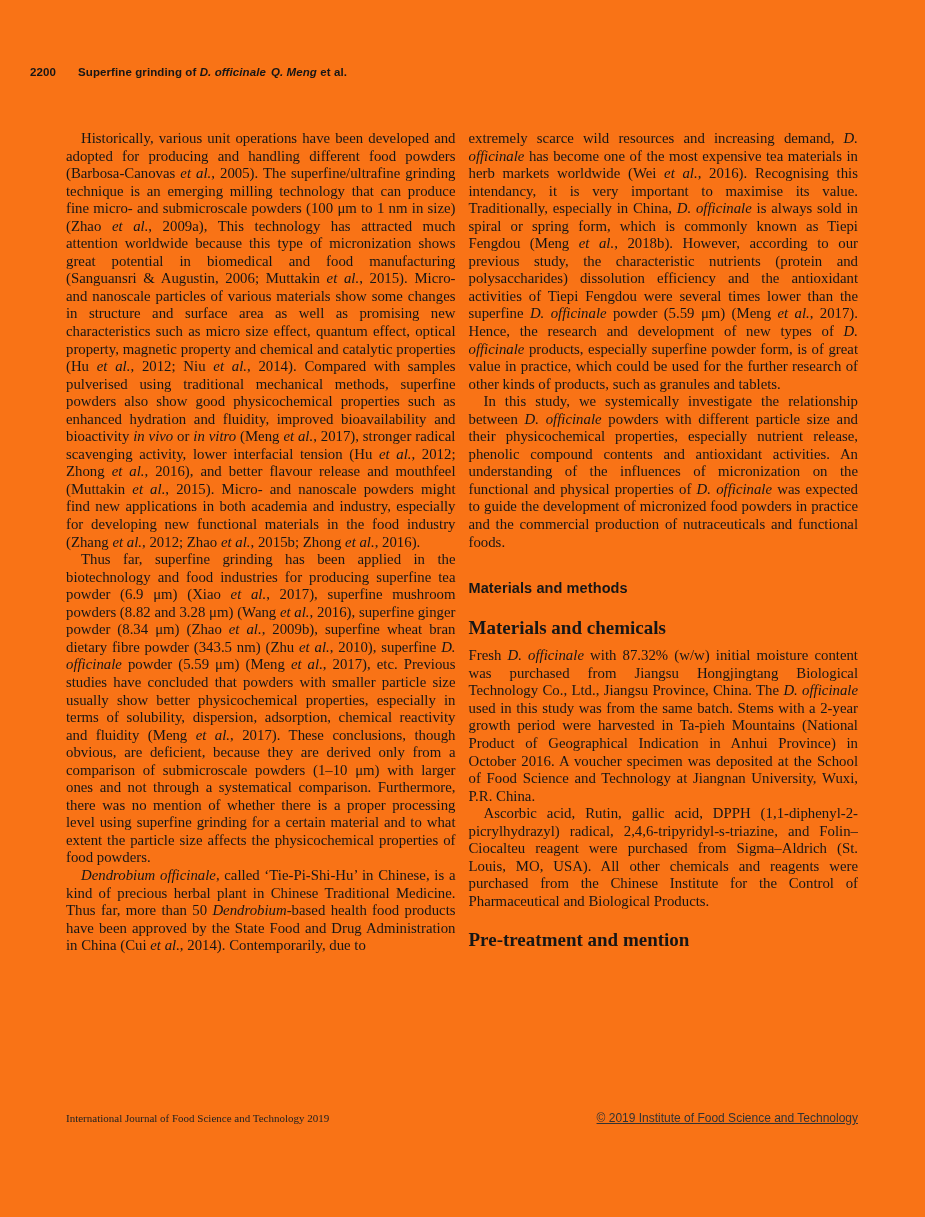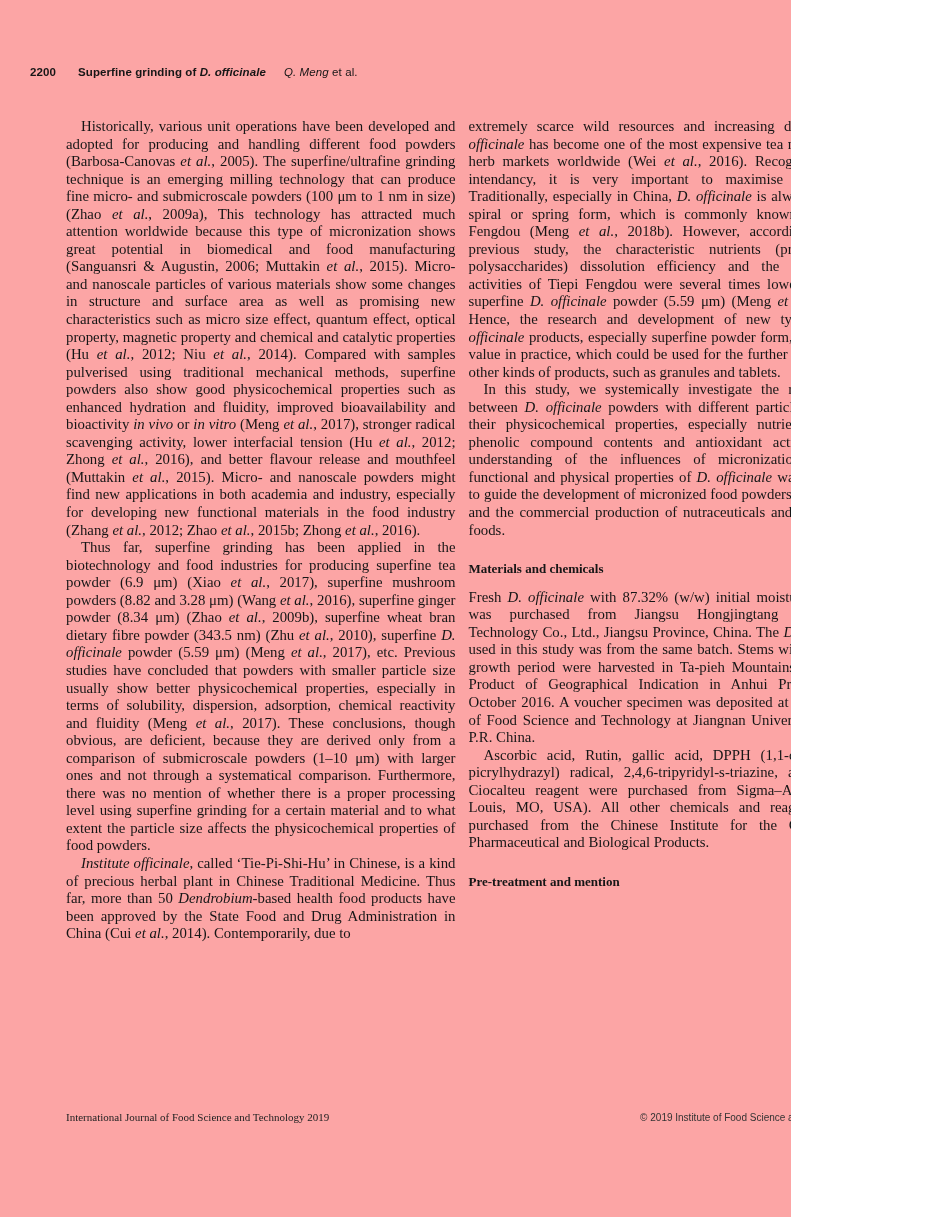"2200" .page { background: #fca5a5 -> #f97316; width: 791px -> 925px }
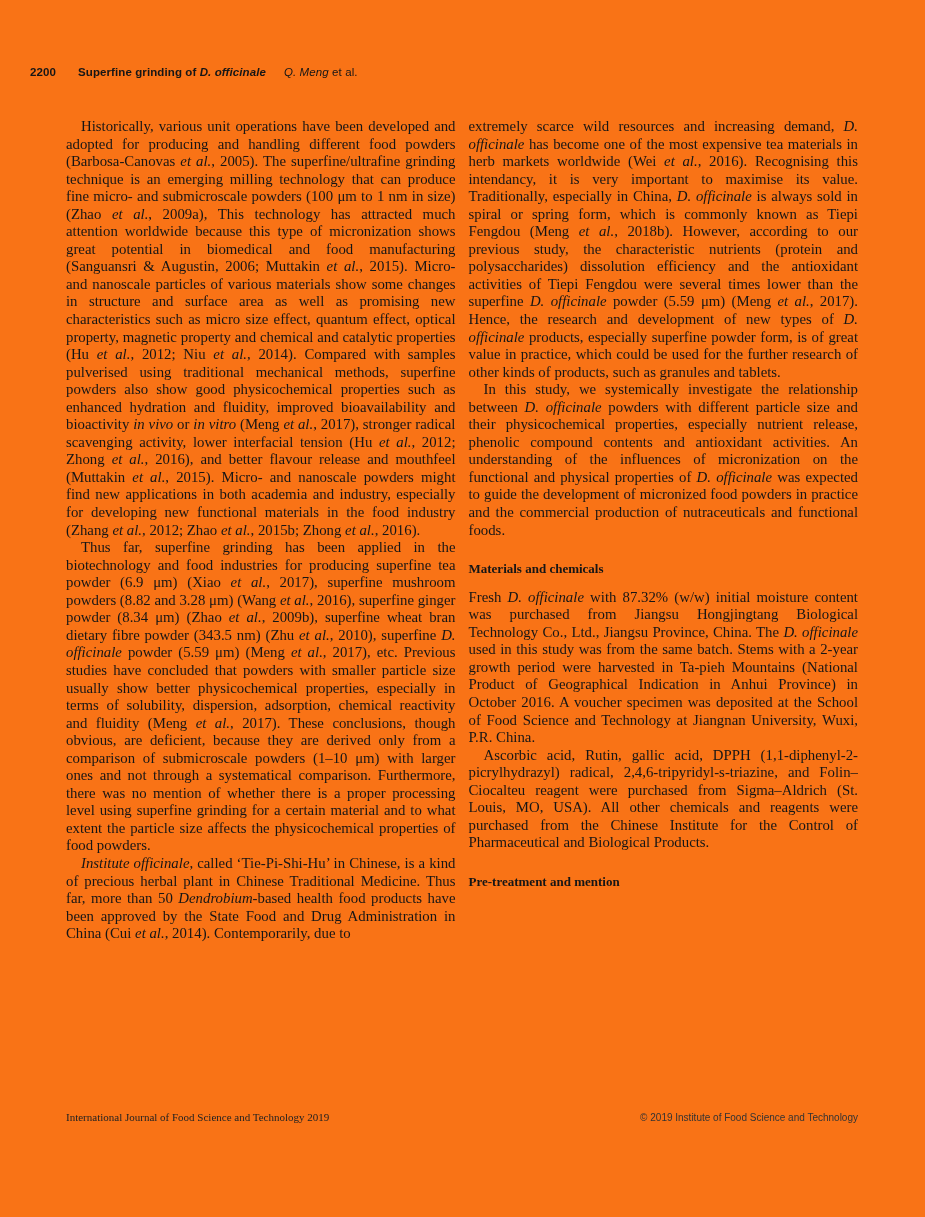"Q. Meng et al." .running-authors { font-weight: normal -> bold; margin-left: 18px -> 5px }
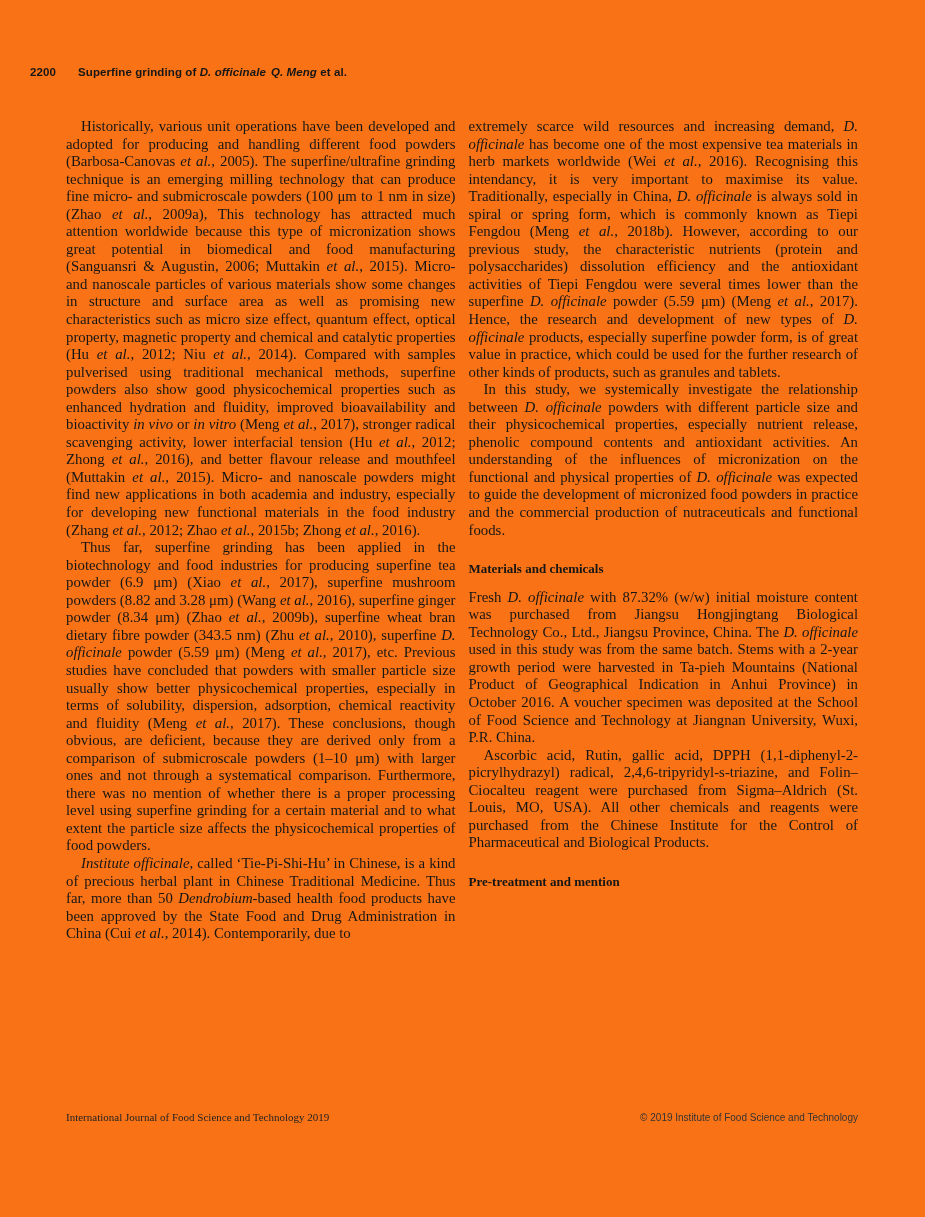"Historically, various unit operations" .columns { top: 118px -> 130px }
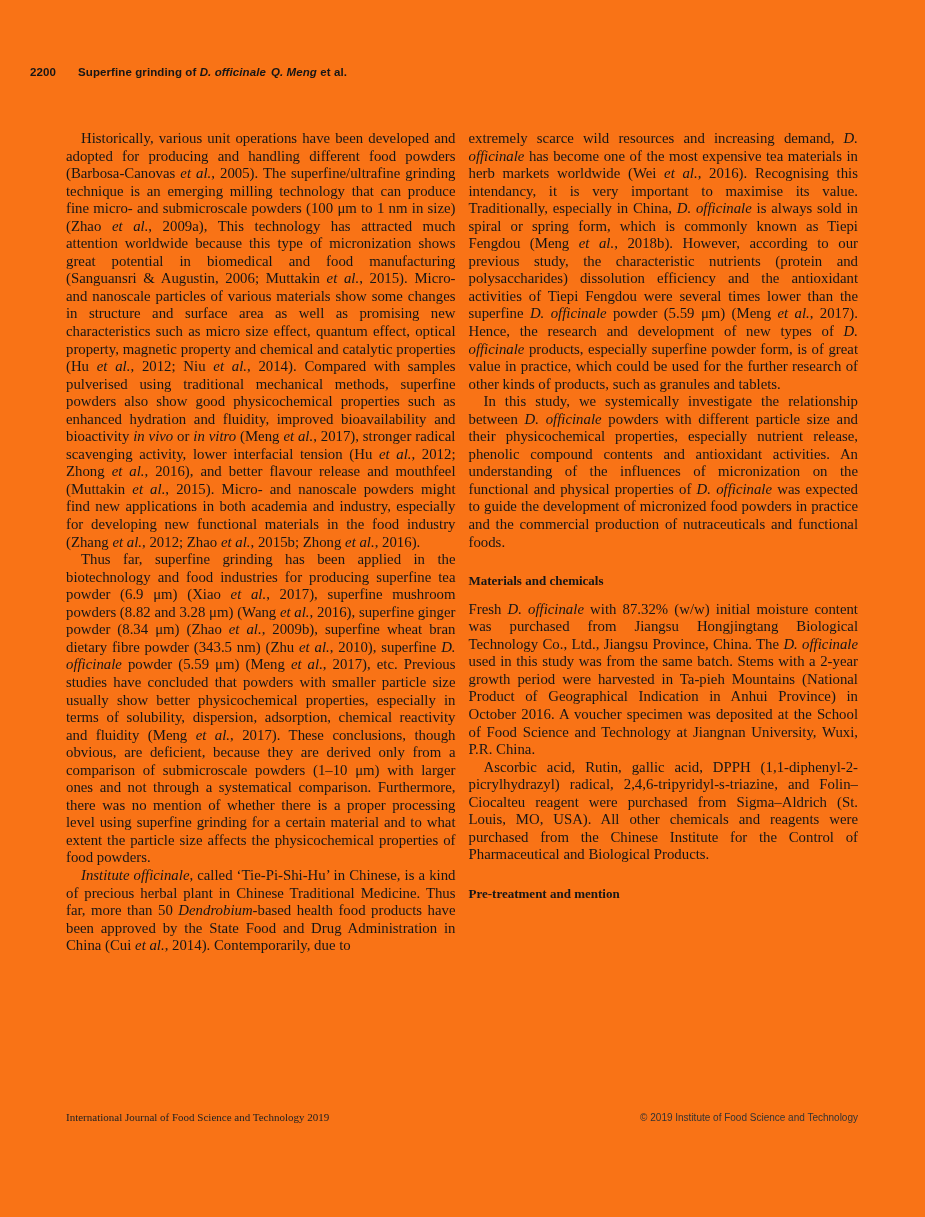"Materials and methods" div.section-heading { html: none -> <div>Materials and methods</div> }
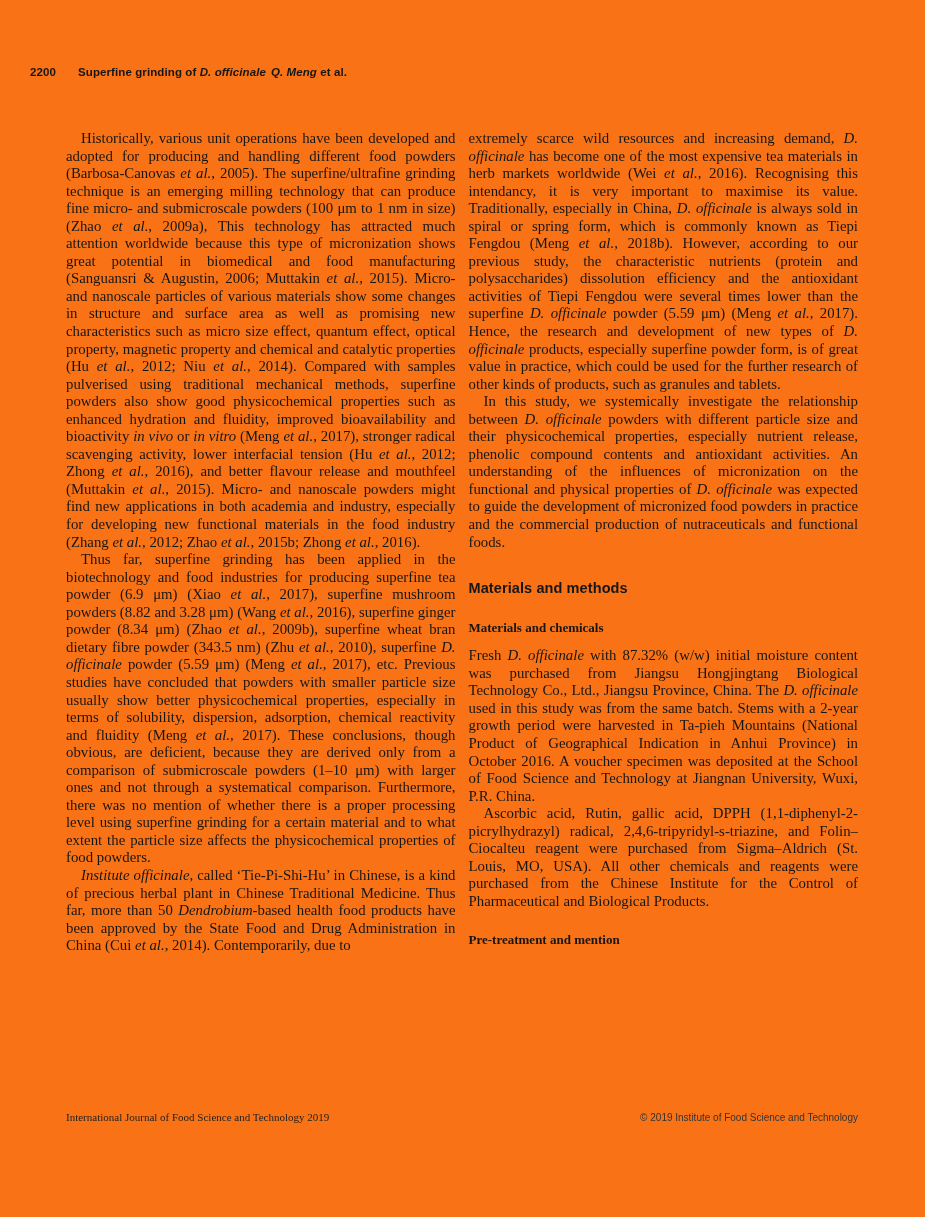"Materials and chemicals" .sub-heading { font-size: 13px -> 19px }
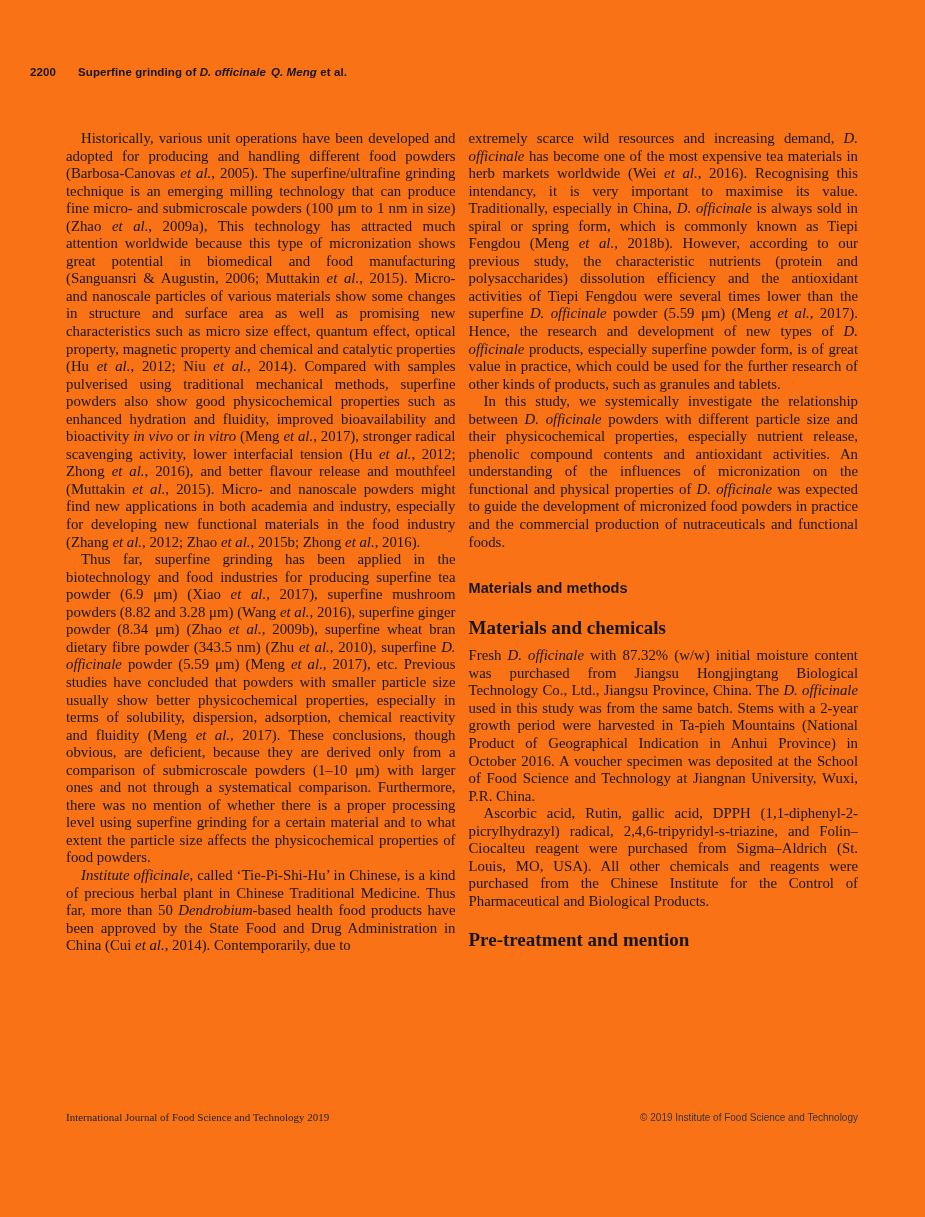"Institute officinale" i { text: Institute -> Dendrobium }
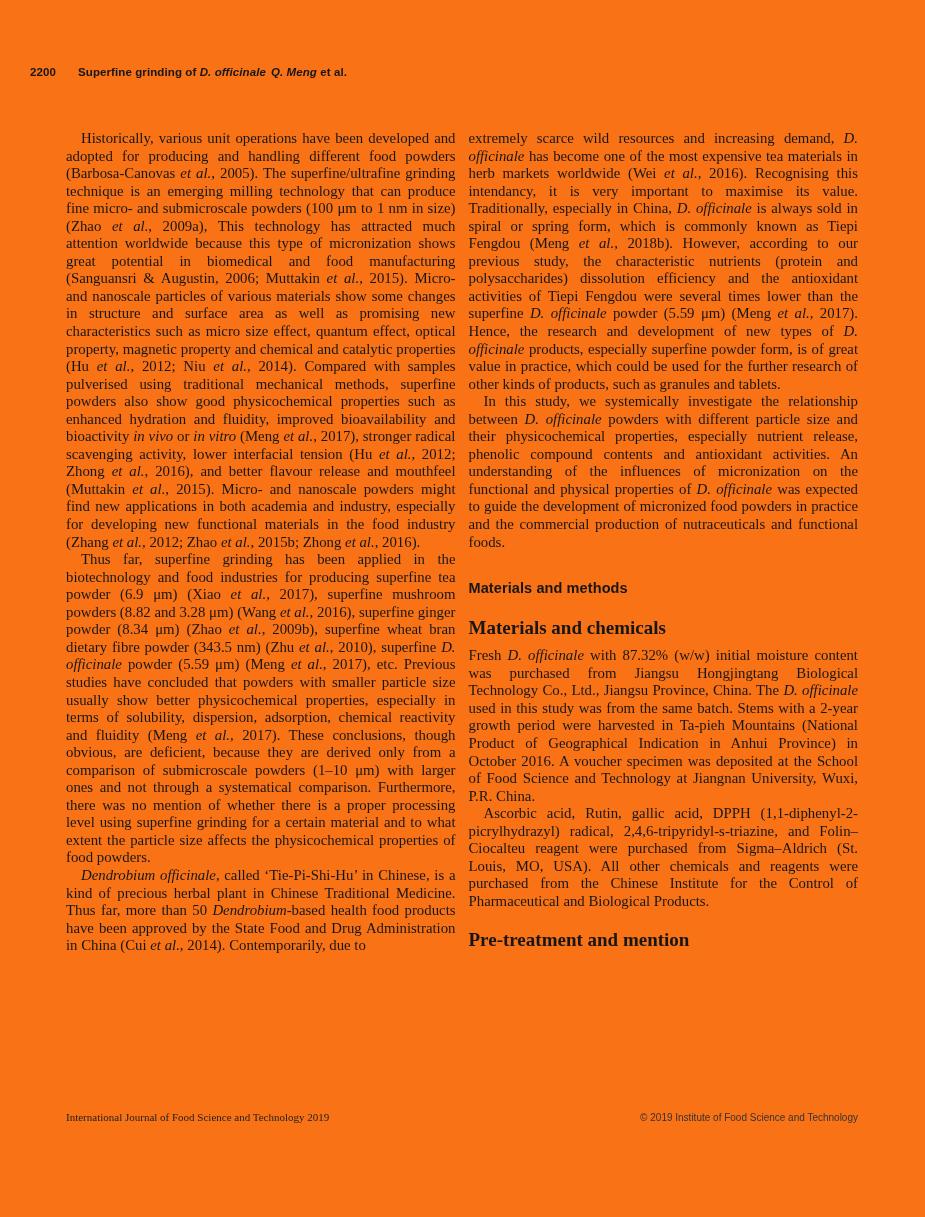"© 2019 Institute of Food" .footer-right { font-size: 10px -> 12px; text-decoration: none -> underline }
